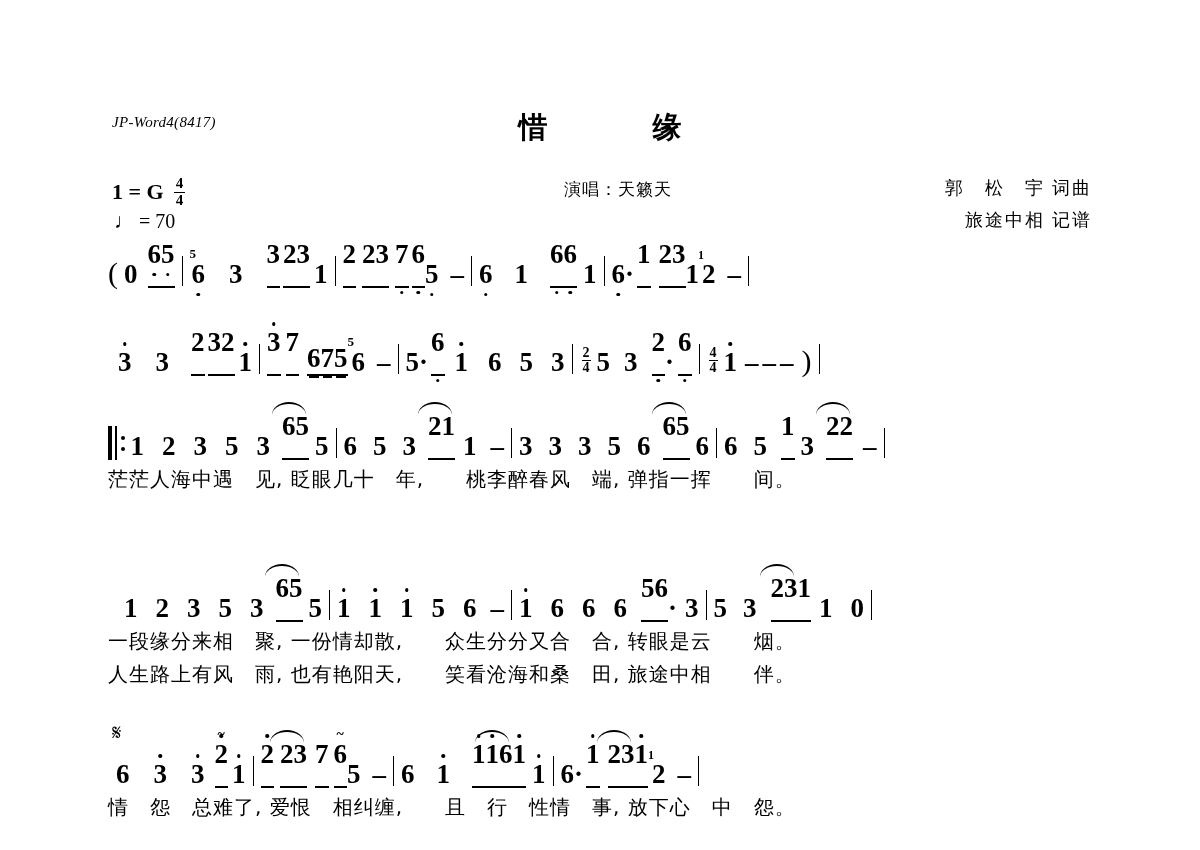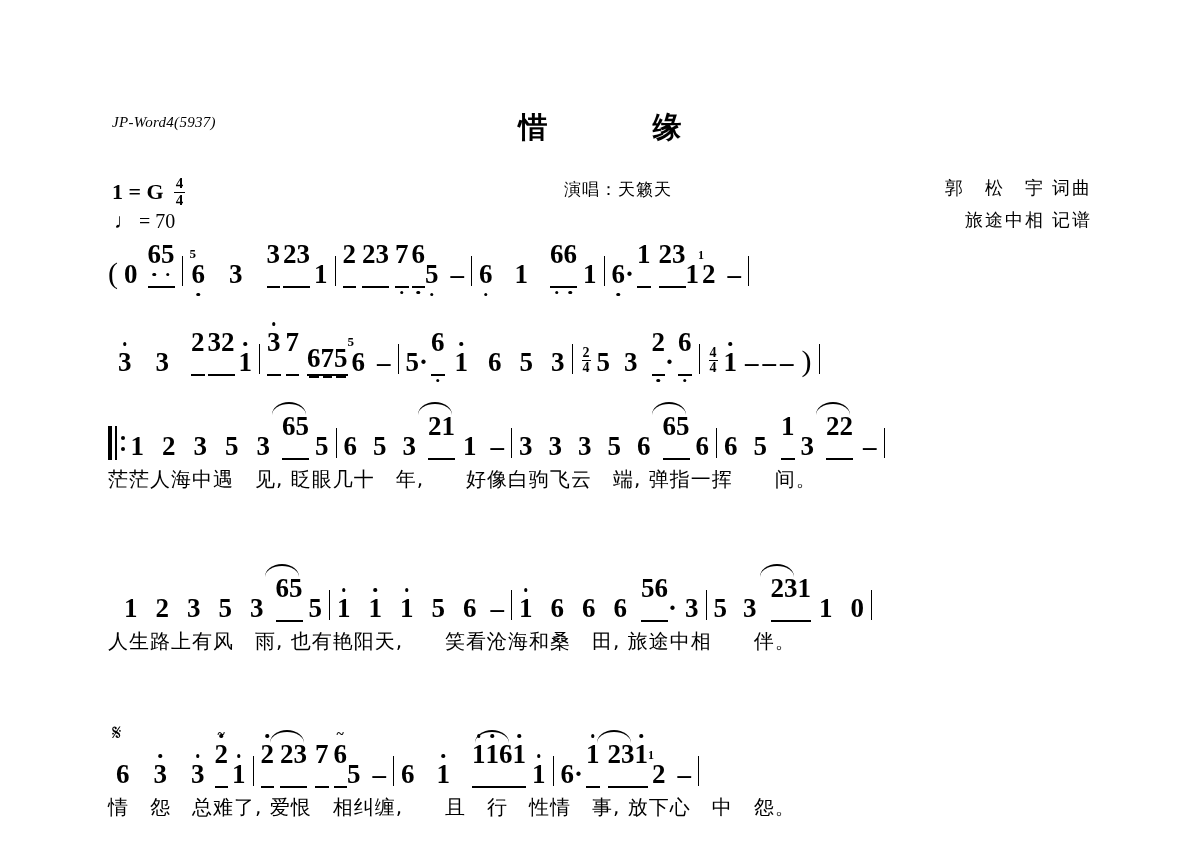"JP-Word4(5937)" div.doc-id { text: 5937 -> 8417 }
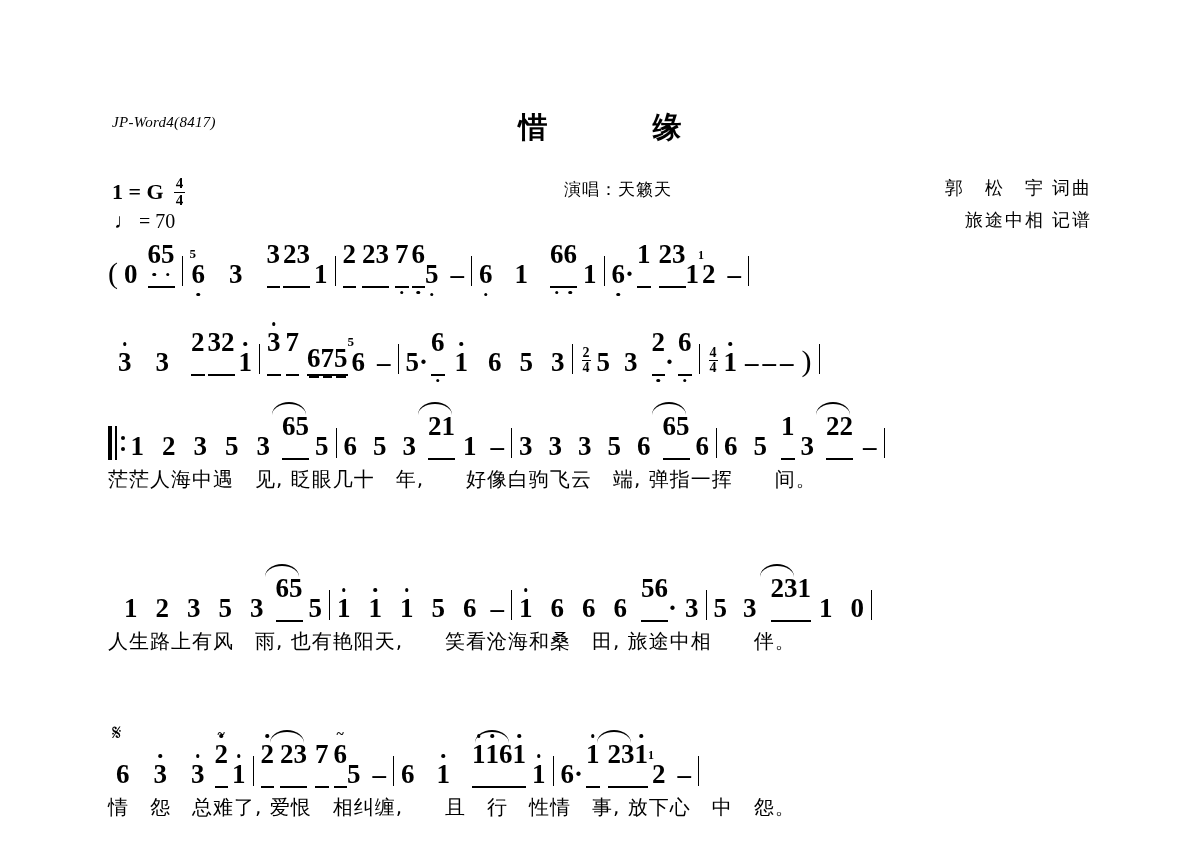"茫茫人海中遇 见, 眨眼几十 年, 好像白驹飞云" div.lyrics { text: 好像白驹飞云 -> 桃李醉春风 }
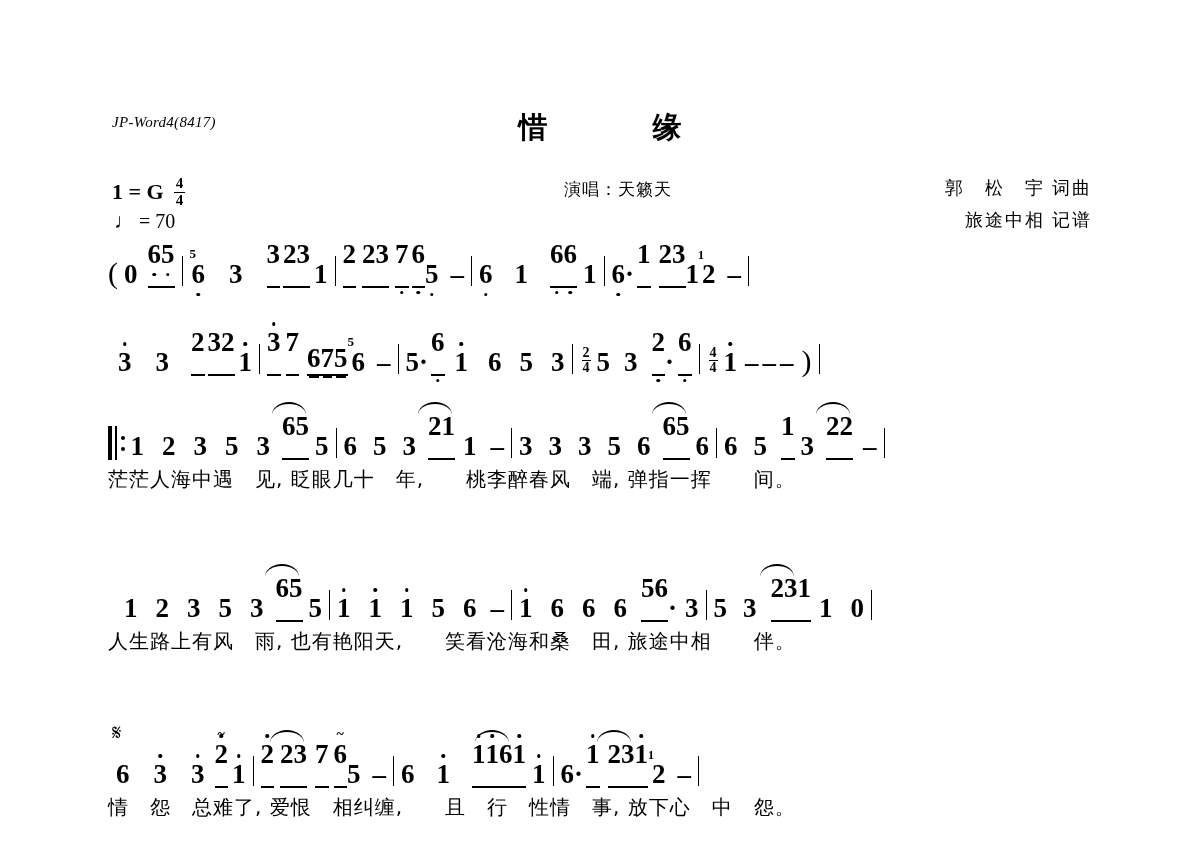"一段缘分来相 聚, 一份情却散, 众生分分又合 合," div.lyrics { html: none -> <div>一段缘分来相 聚, 一份情却散, 众生分分又合 合, 转眼是云 烟。</div> }
